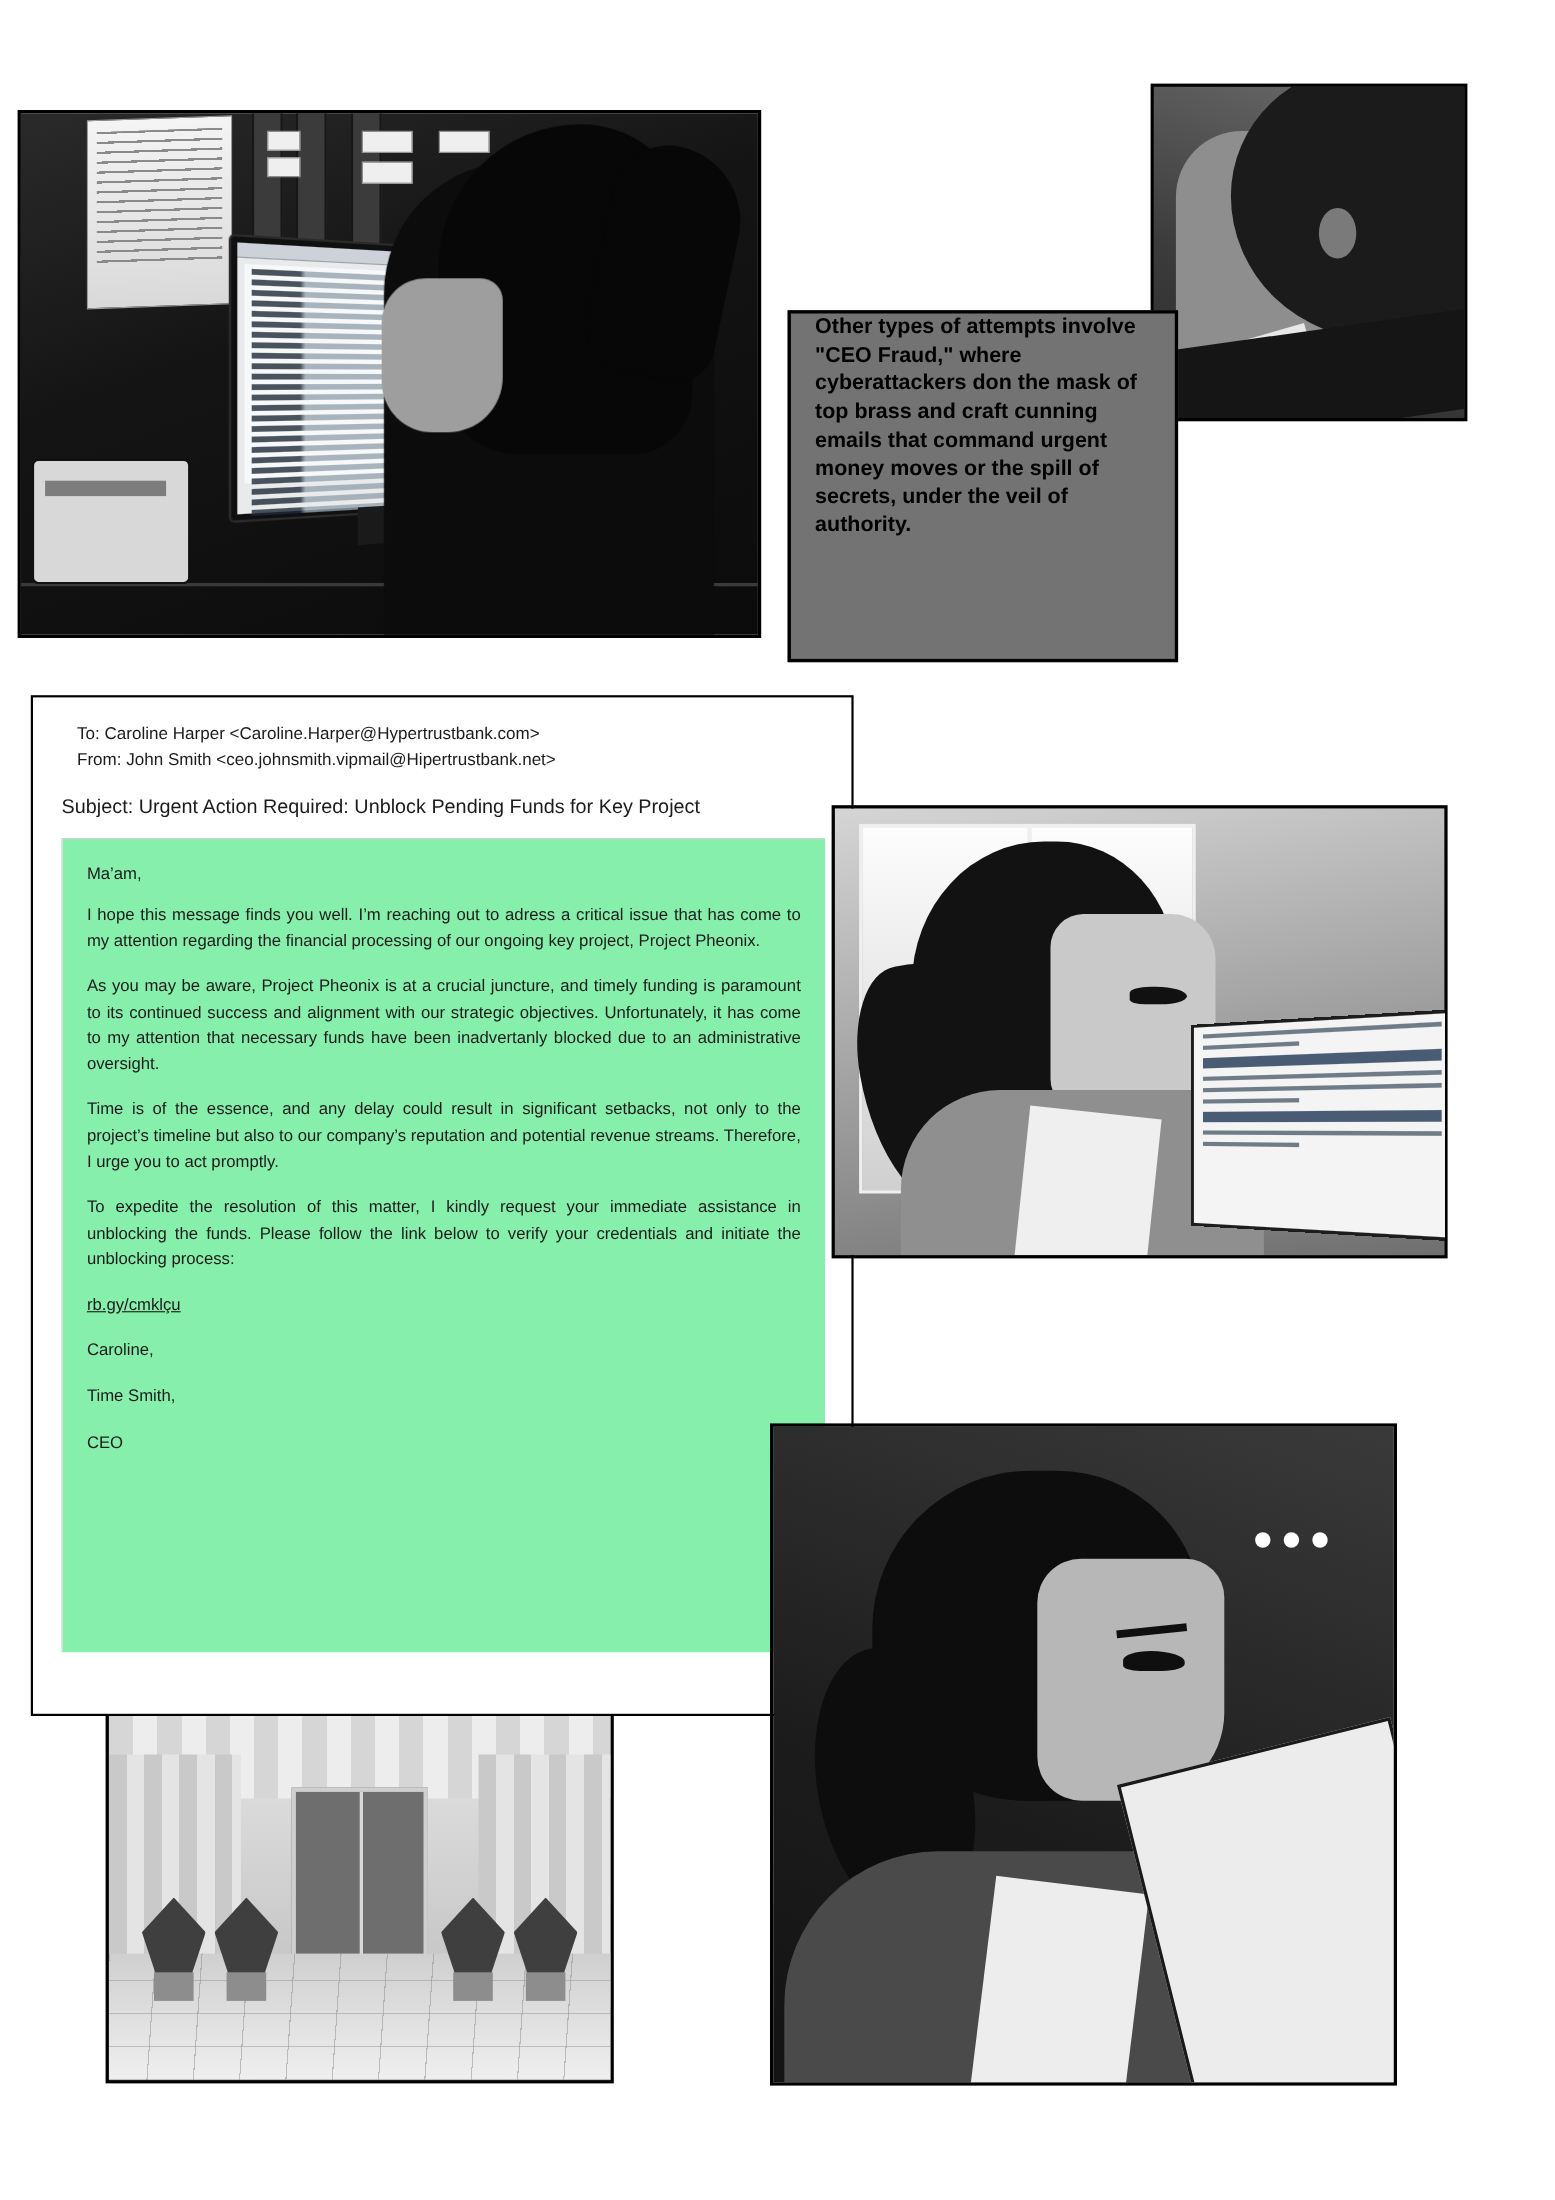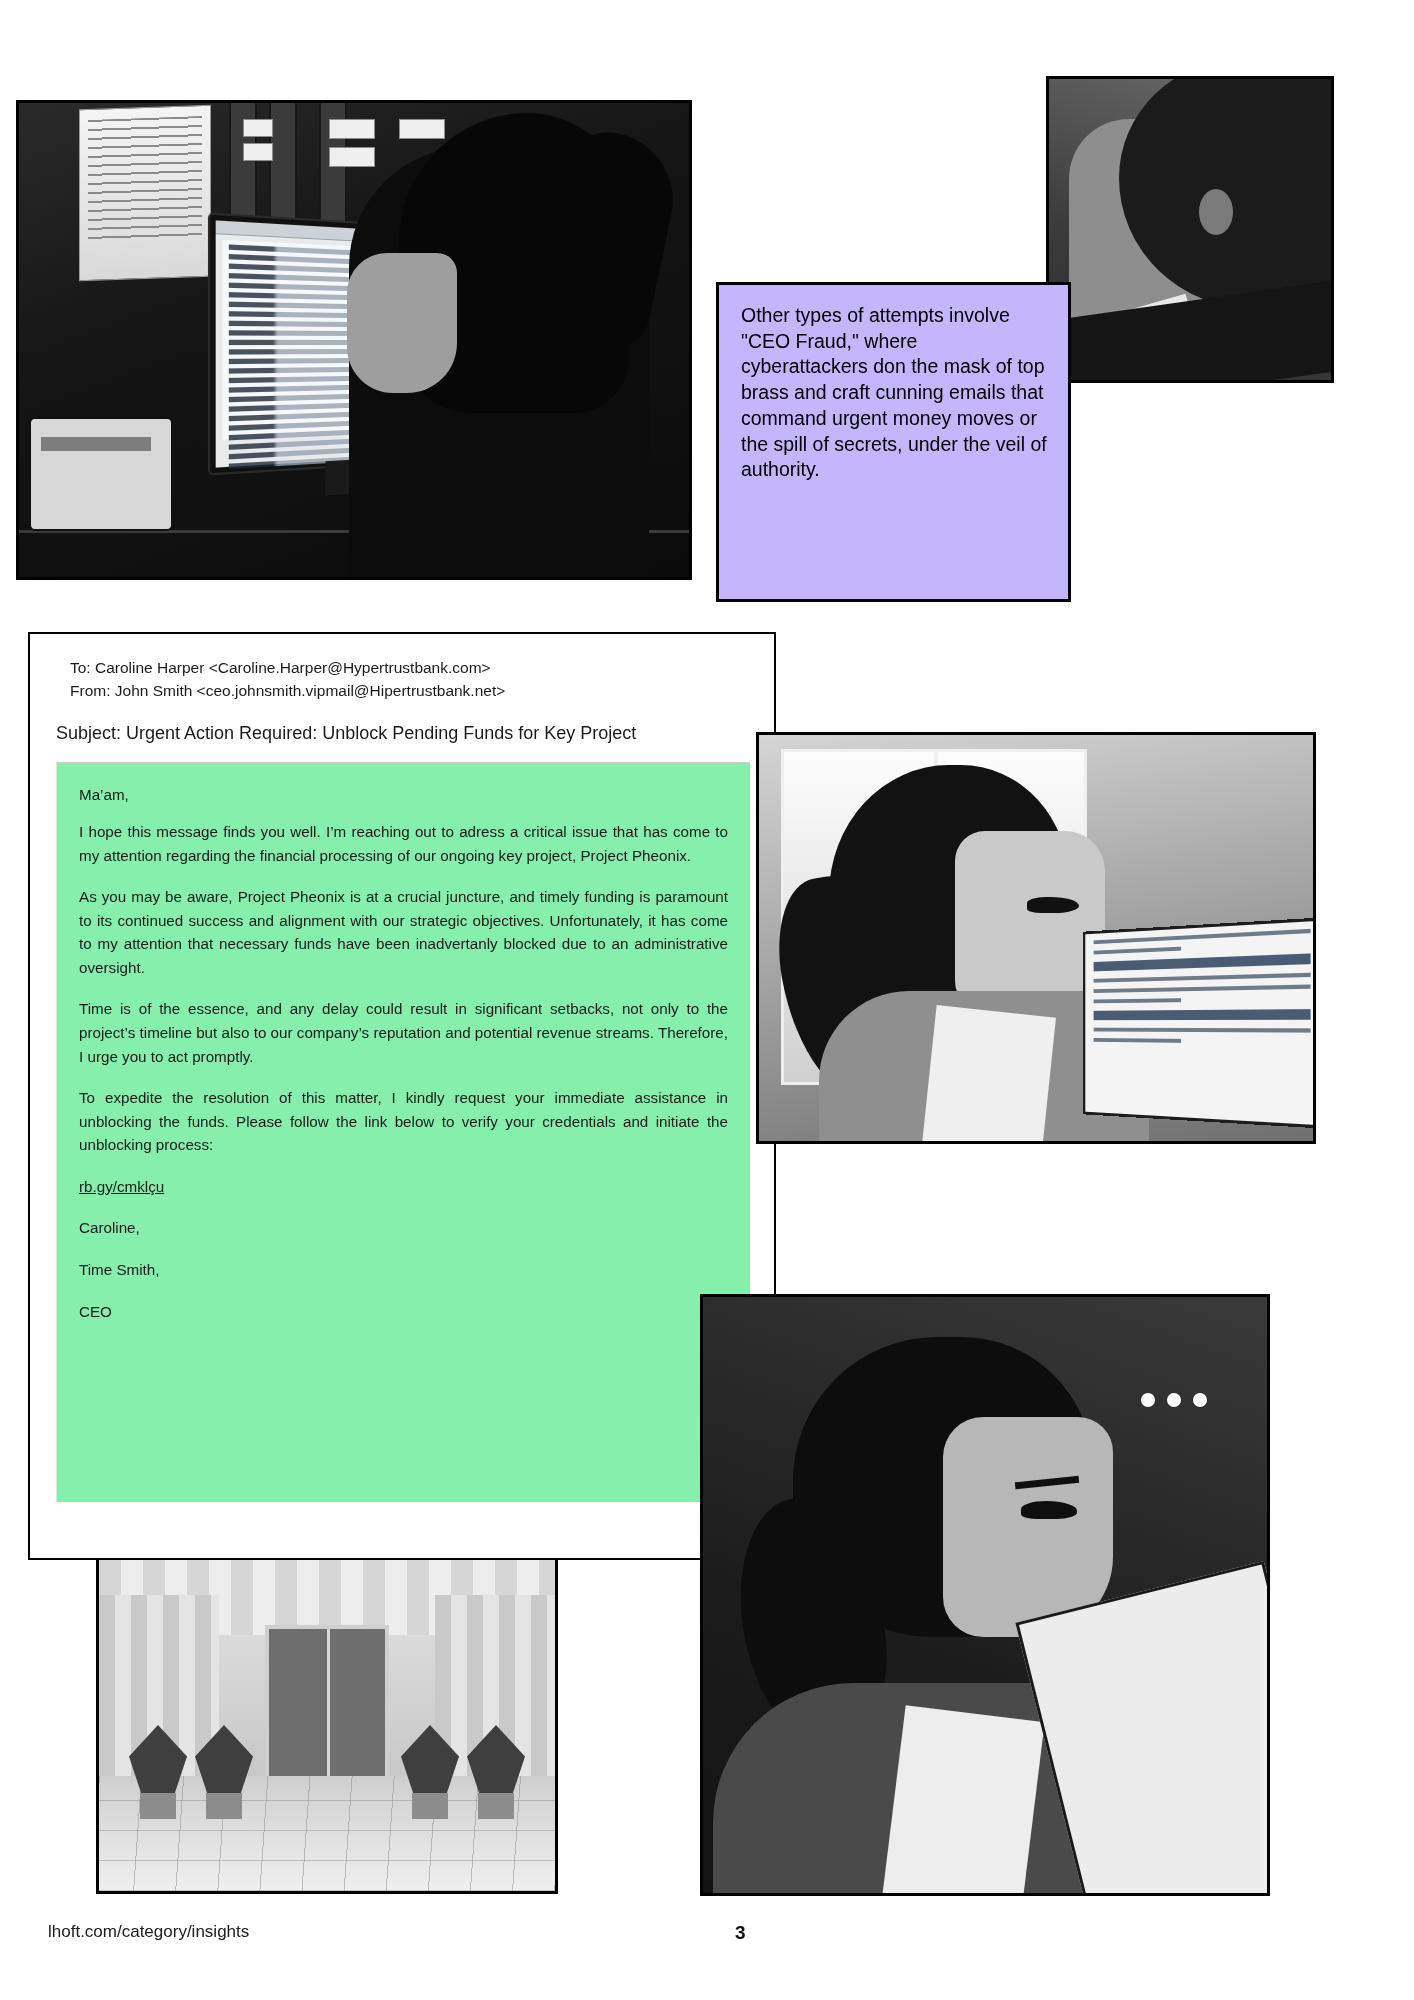"Other types of attempts involve" #caption-box { background: #c4b5fd -> #737373; font-weight: normal -> bold; padding: 18px 20px 20px 22px -> 0 20px 20px 22px }
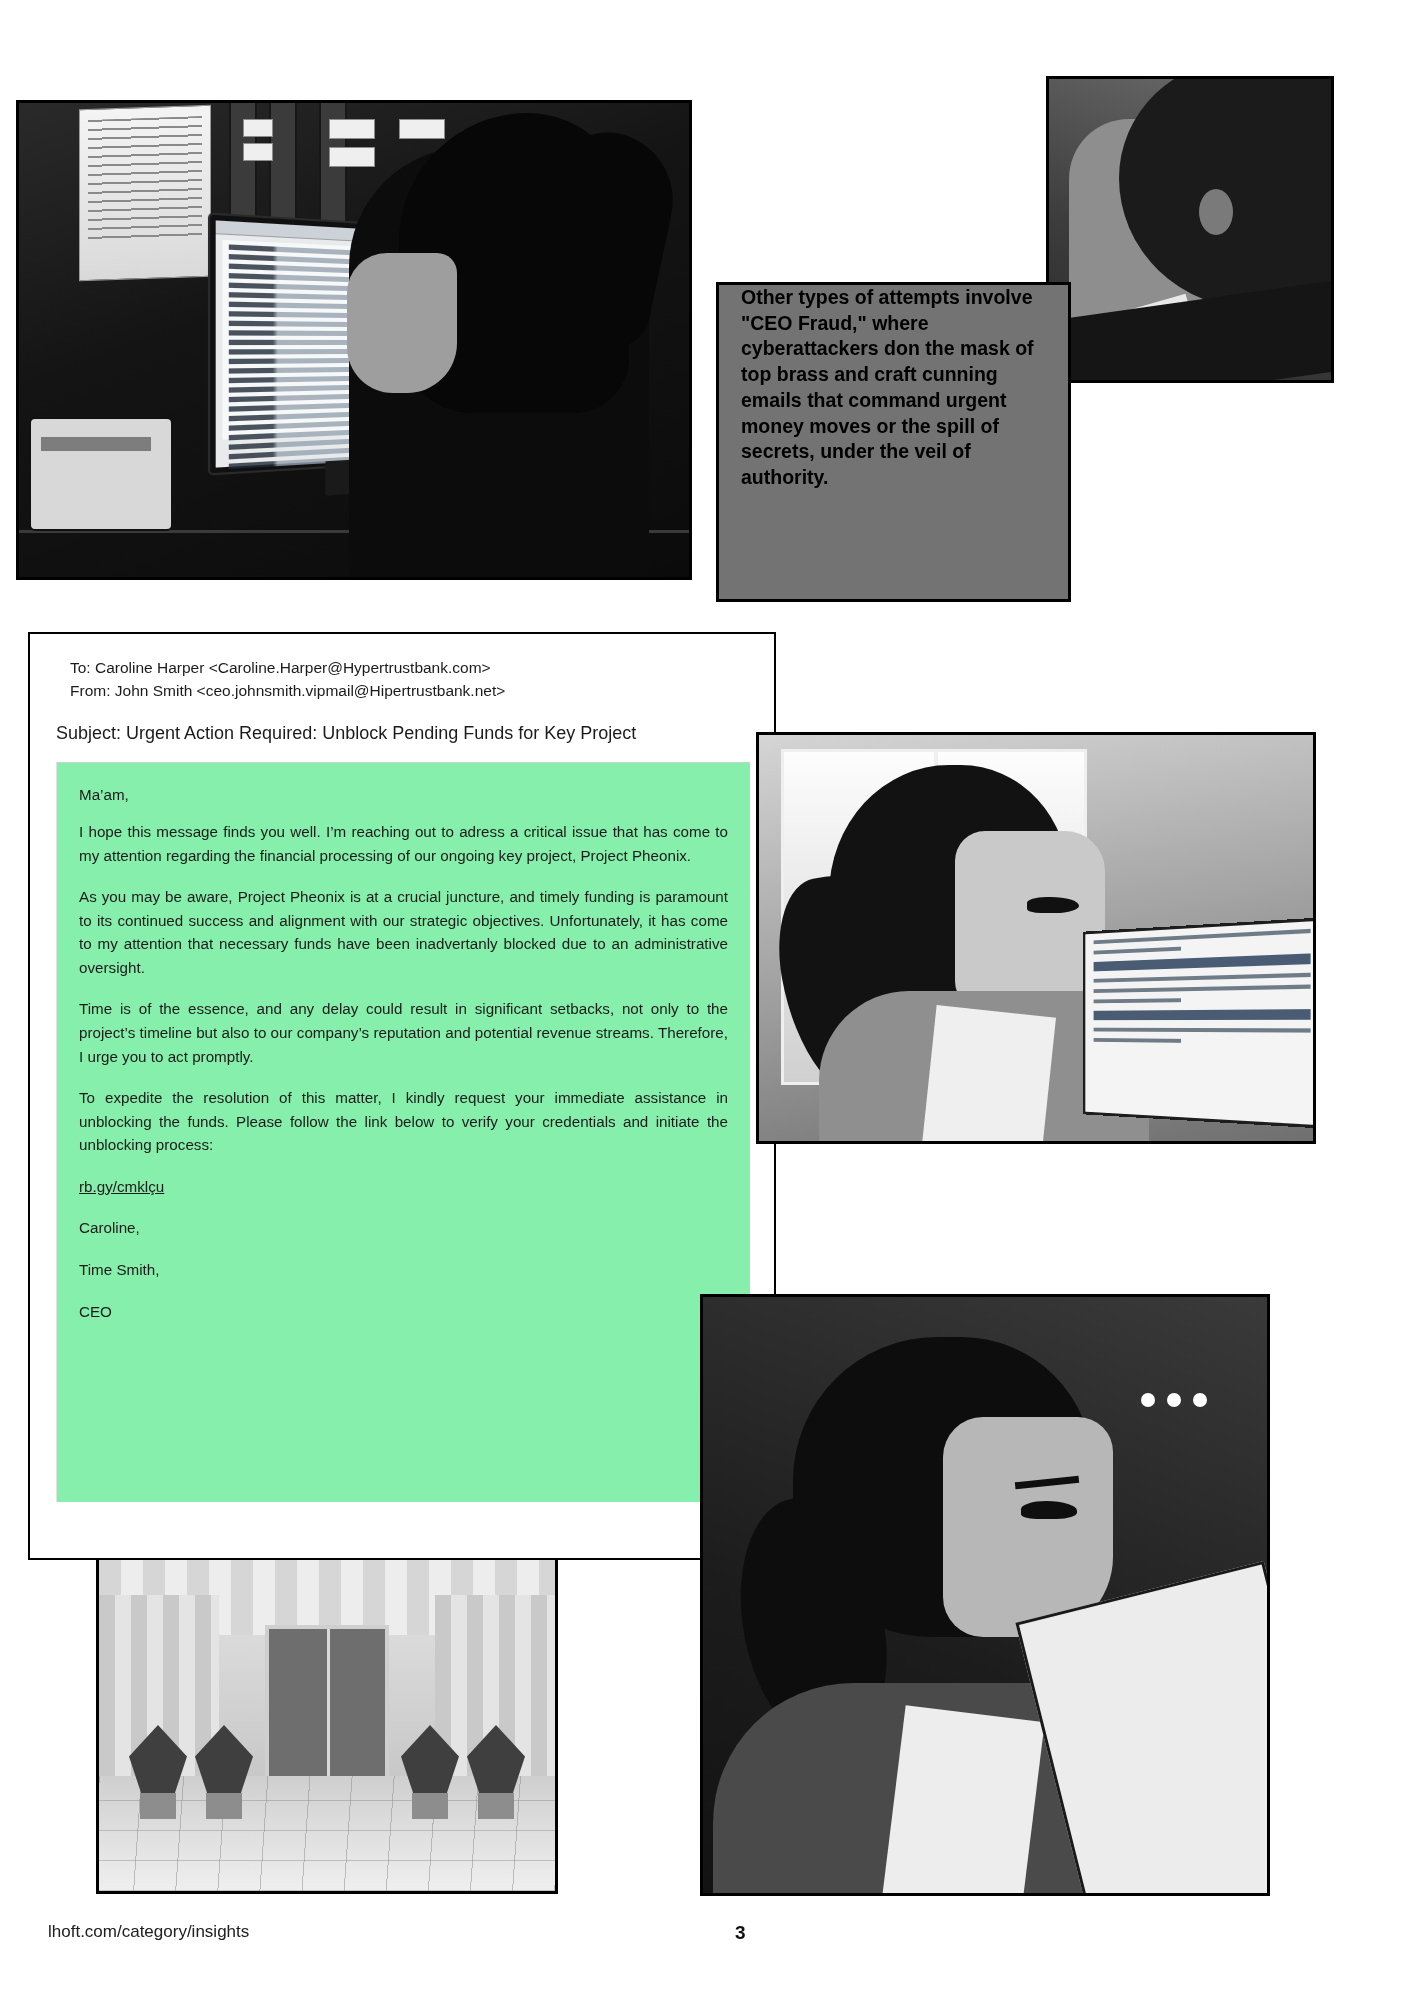"lhoft.com/category/insights" div { html: <div> <div>lhoft.com/category/insights</div> <div>3</div> </div> -> none }
